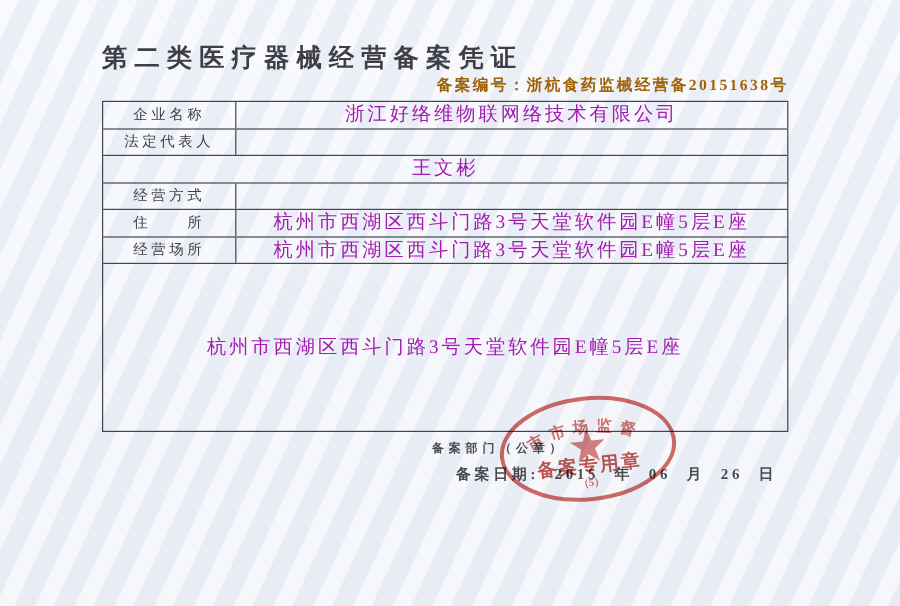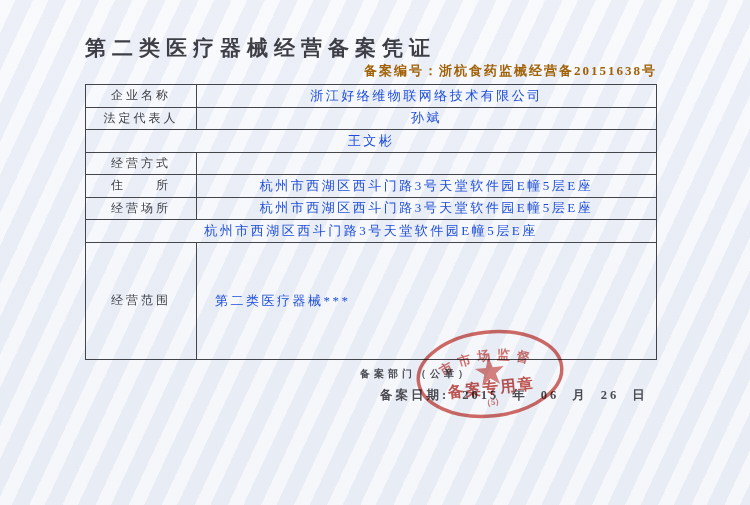"浙江好络维物联网络技术有限公司" .t-value { color: #1d4ed8 -> #a21caf; font-size: 13px -> 16px }
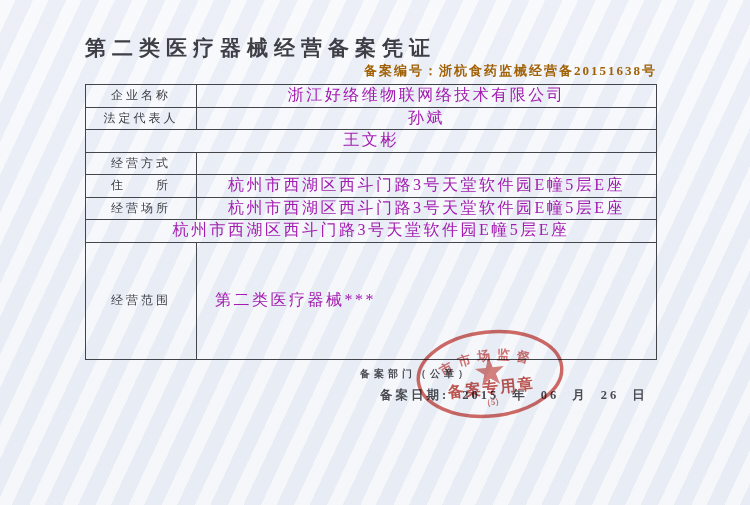"孙斌" div.t-value { html: <div>孙斌</div> -> none }
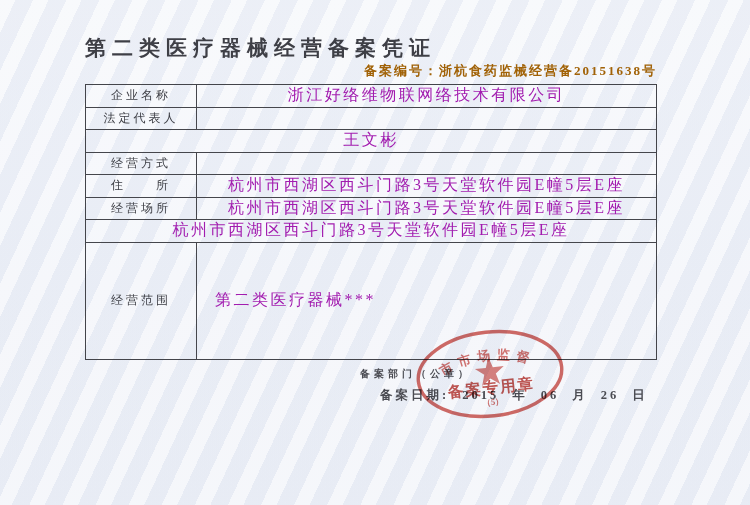"经营范围" div.t-row { html: <div> <div>经营范围</div> <div>第二类医疗器械***</div> </div> -> none }
